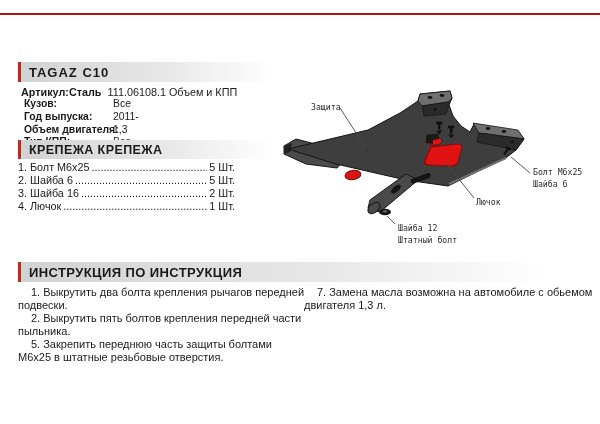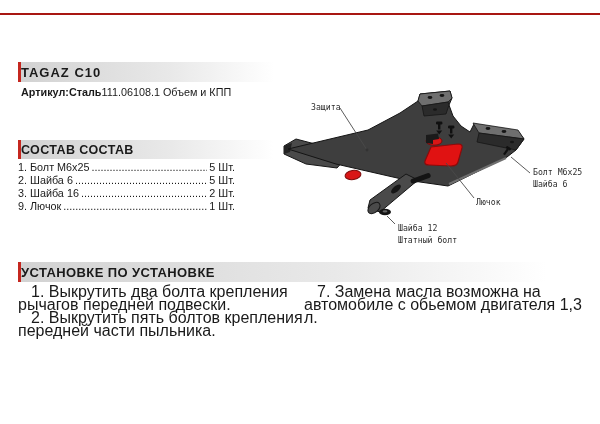"TAGAZ C10" .bar { padding-left: 0 -> 8px }
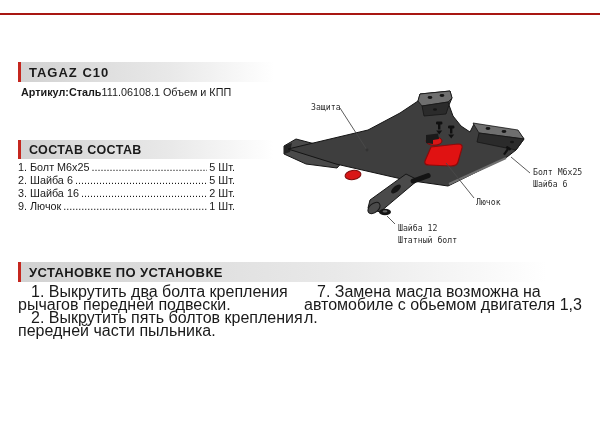"Артикул:Сталь" .artikul { gap: 0 -> 6px }
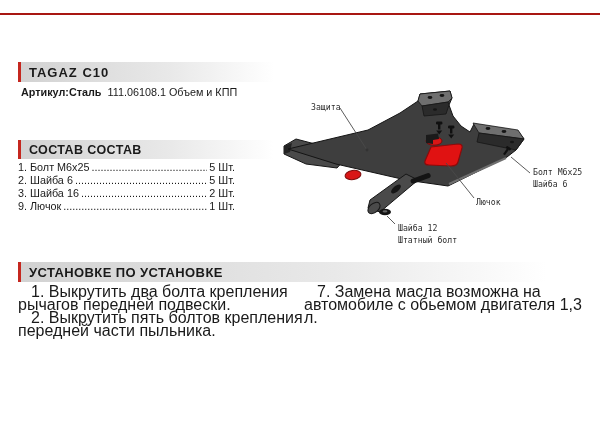"Кузов:" div.specs { html: none -> <div> <div> <span>Кузов:</span> <span>Все</span> </div> <div> <span>Год выпуска:</span> <span>2011-</span> </div> <div> <span>Объем двигателя:</span> <span>1,3</span> </div> <div> <span>Тип КПП:</span> <span>Все</span> </div> </div> }
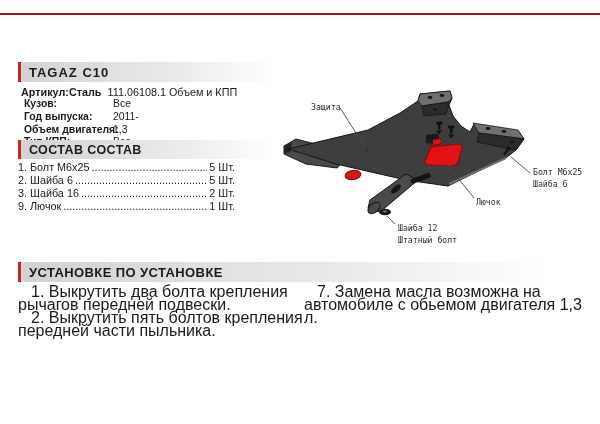"СОСТАВ СОСТАВ" span { text: СОСТАВ СОСТАВ -> КРЕПЕЖА КРЕПЕЖА }
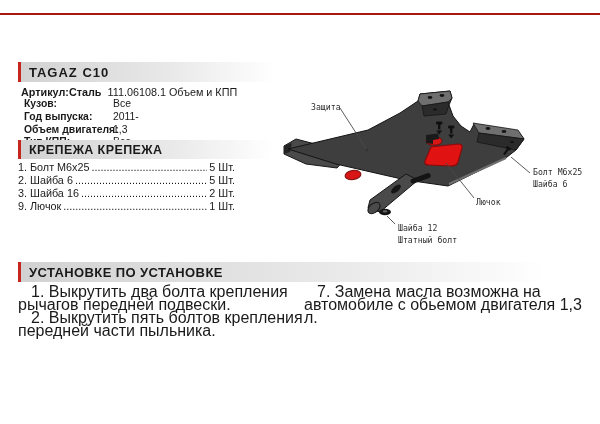"9. Лючок" span.f-name { text: 9 -> 4 }
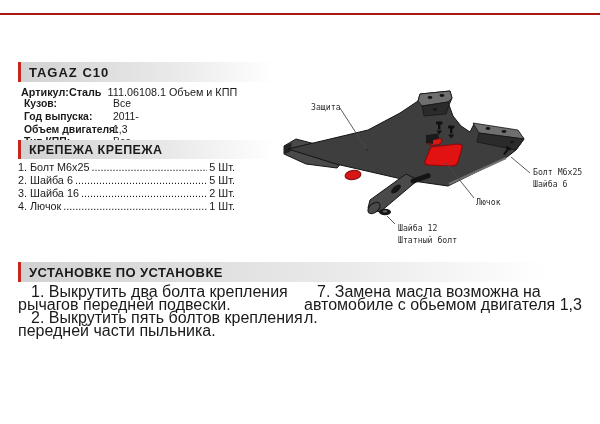"УСТАНОВКЕ ПО УСТАНОВКЕ" span { text: УСТАНОВКЕ ПО УСТАНОВКЕ -> ИНСТРУКЦИЯ ПО ИНСТРУКЦИЯ }
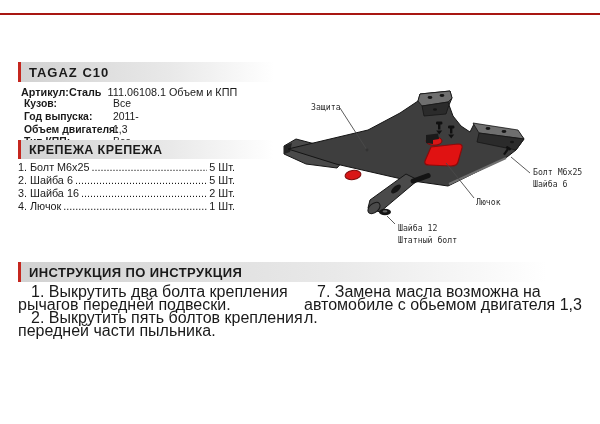"1. Выкрутить два болта крепления" .instr-col { font-size: 16px -> 11px }
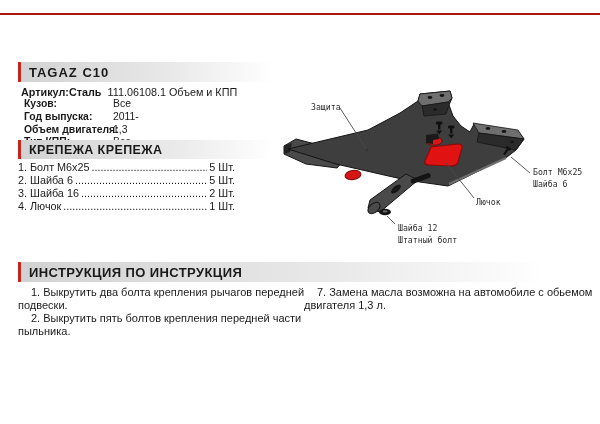"5. Закрепить переднюю часть защиты" p { html: none -> <p>5. Закрепить переднюю часть защиты болтами M6x25 в штатные резьбовые отверстия.</p> }
